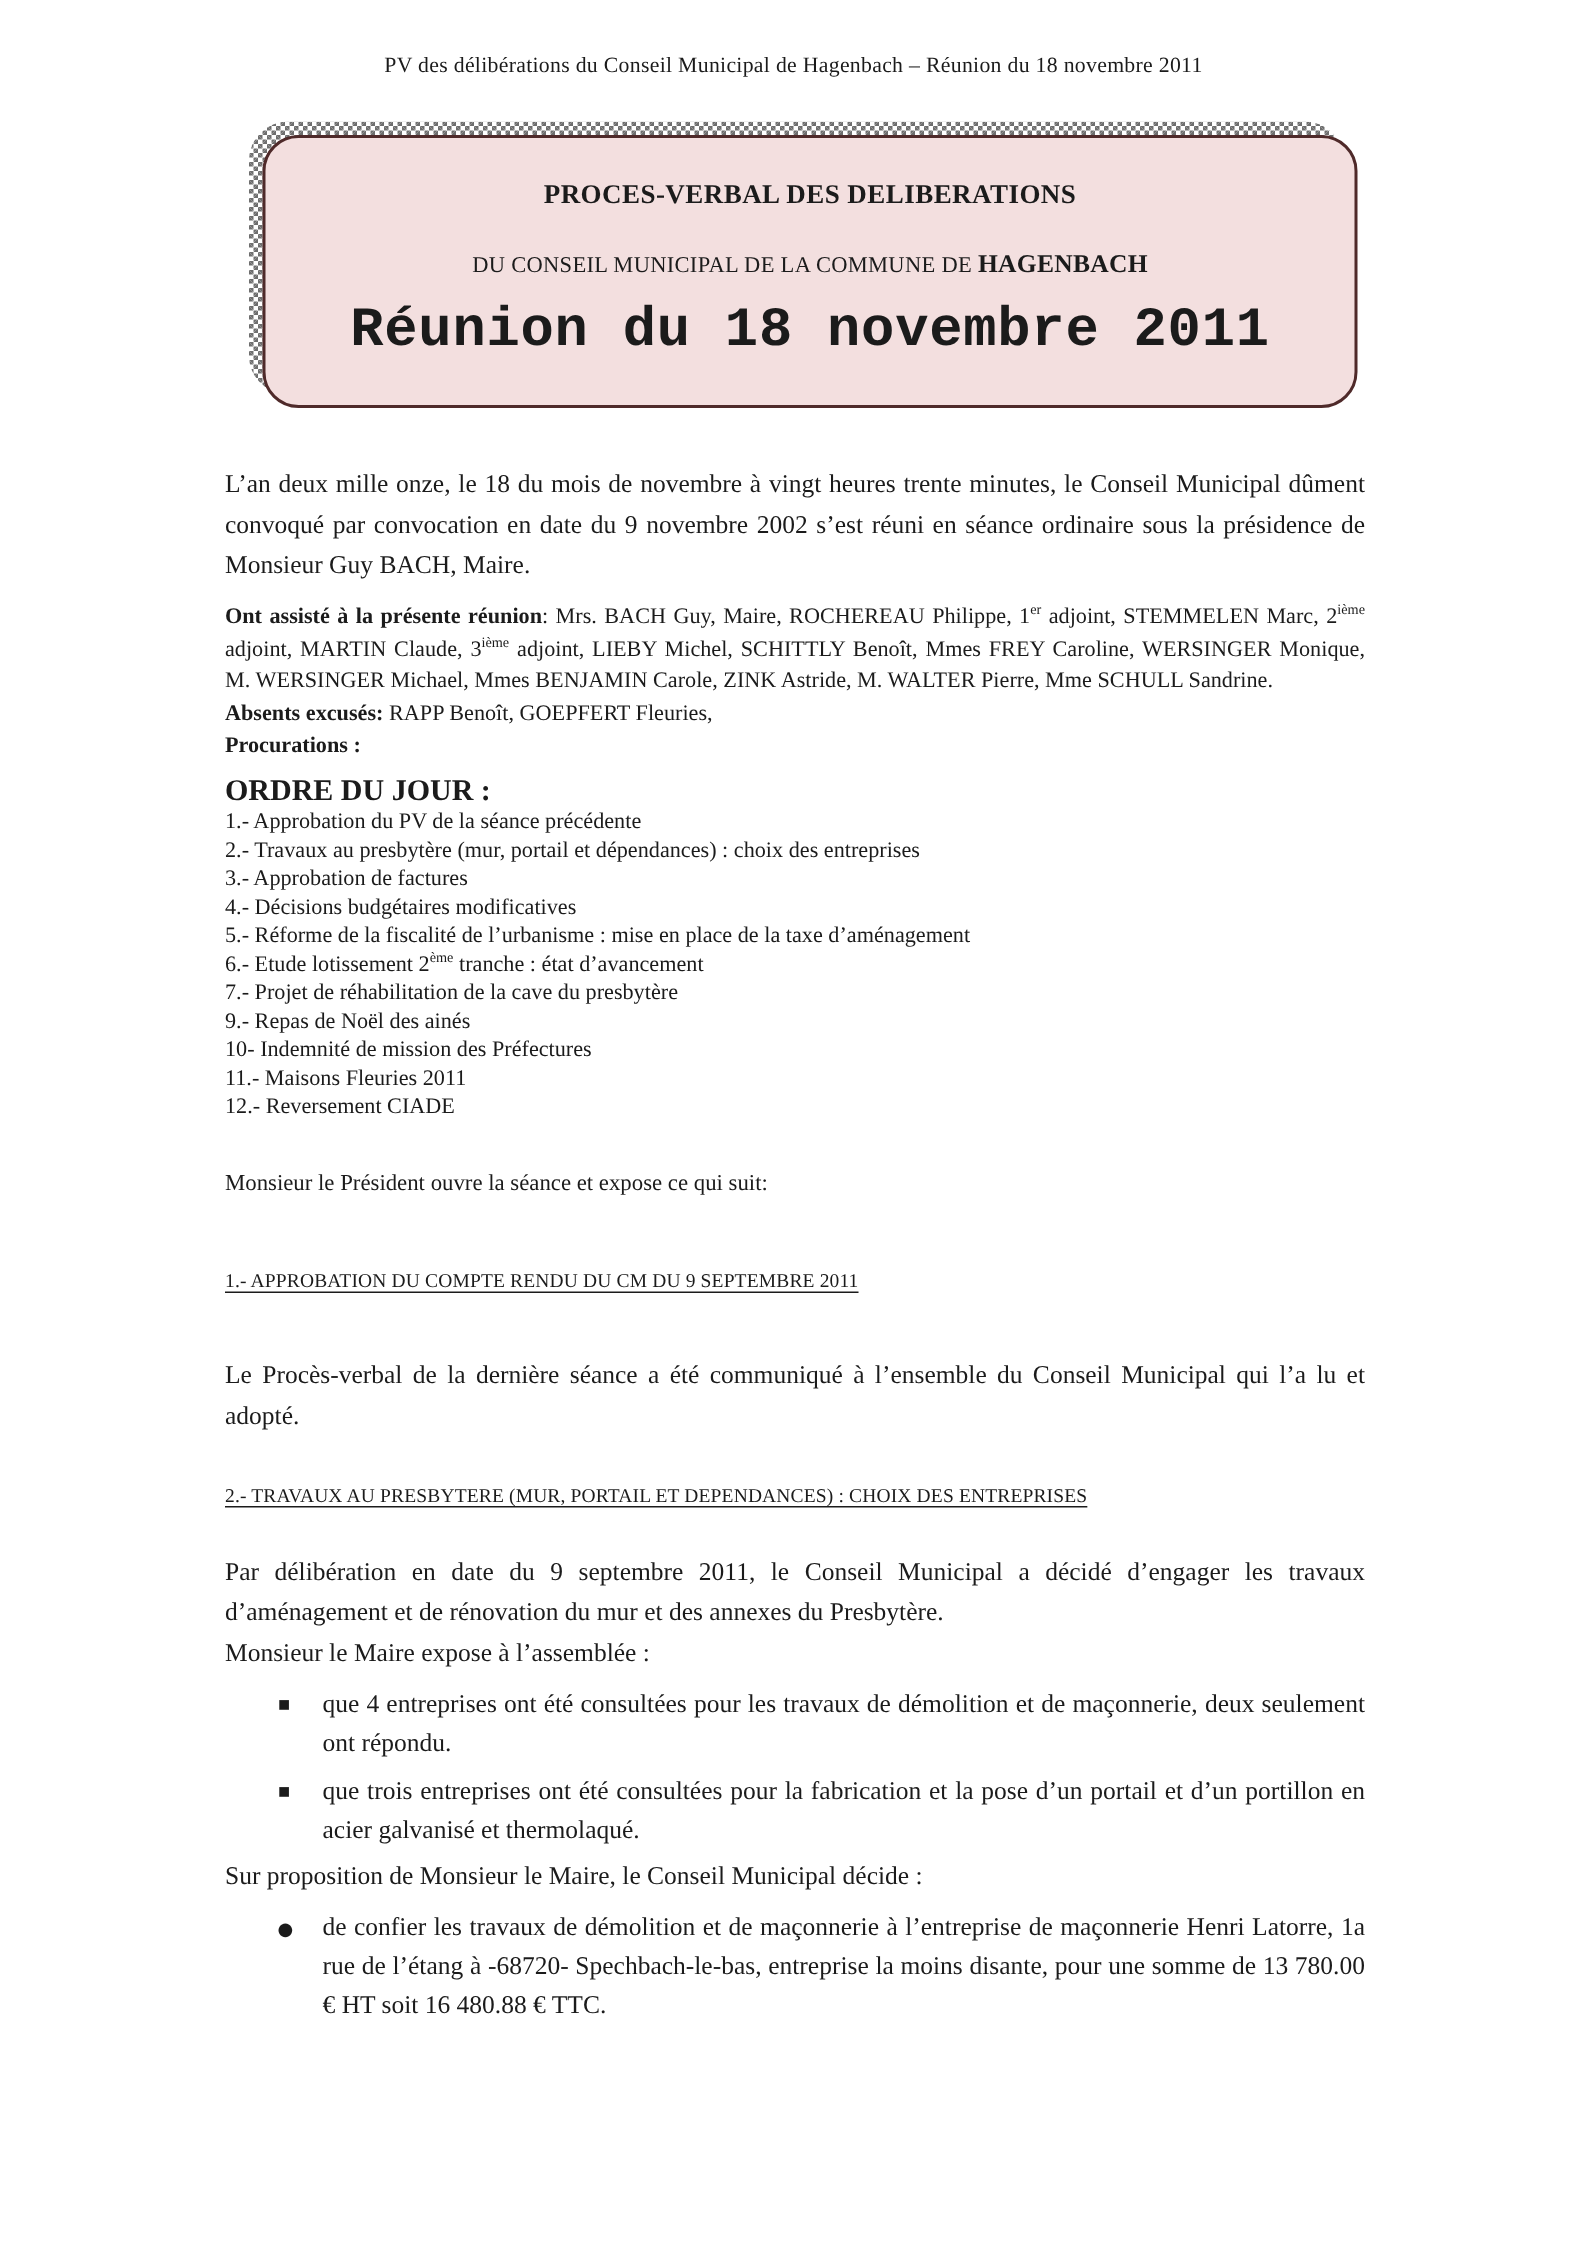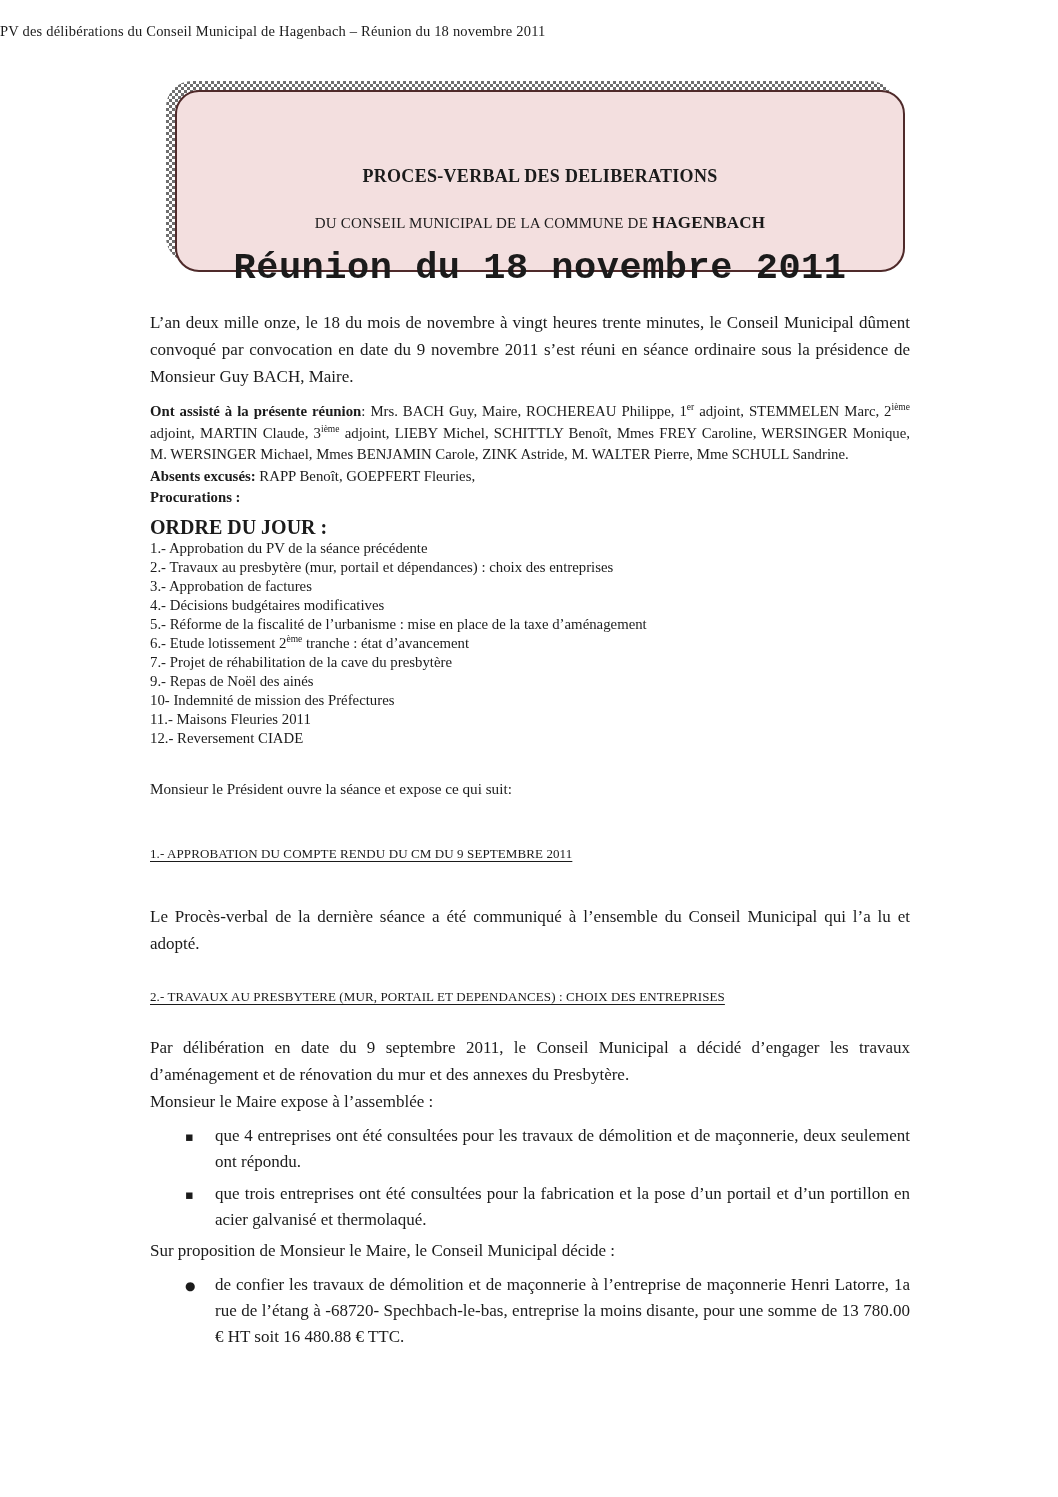"PV des délibérations du Conseil" .running-header { text-align: none -> center; top: 23px -> 36px }
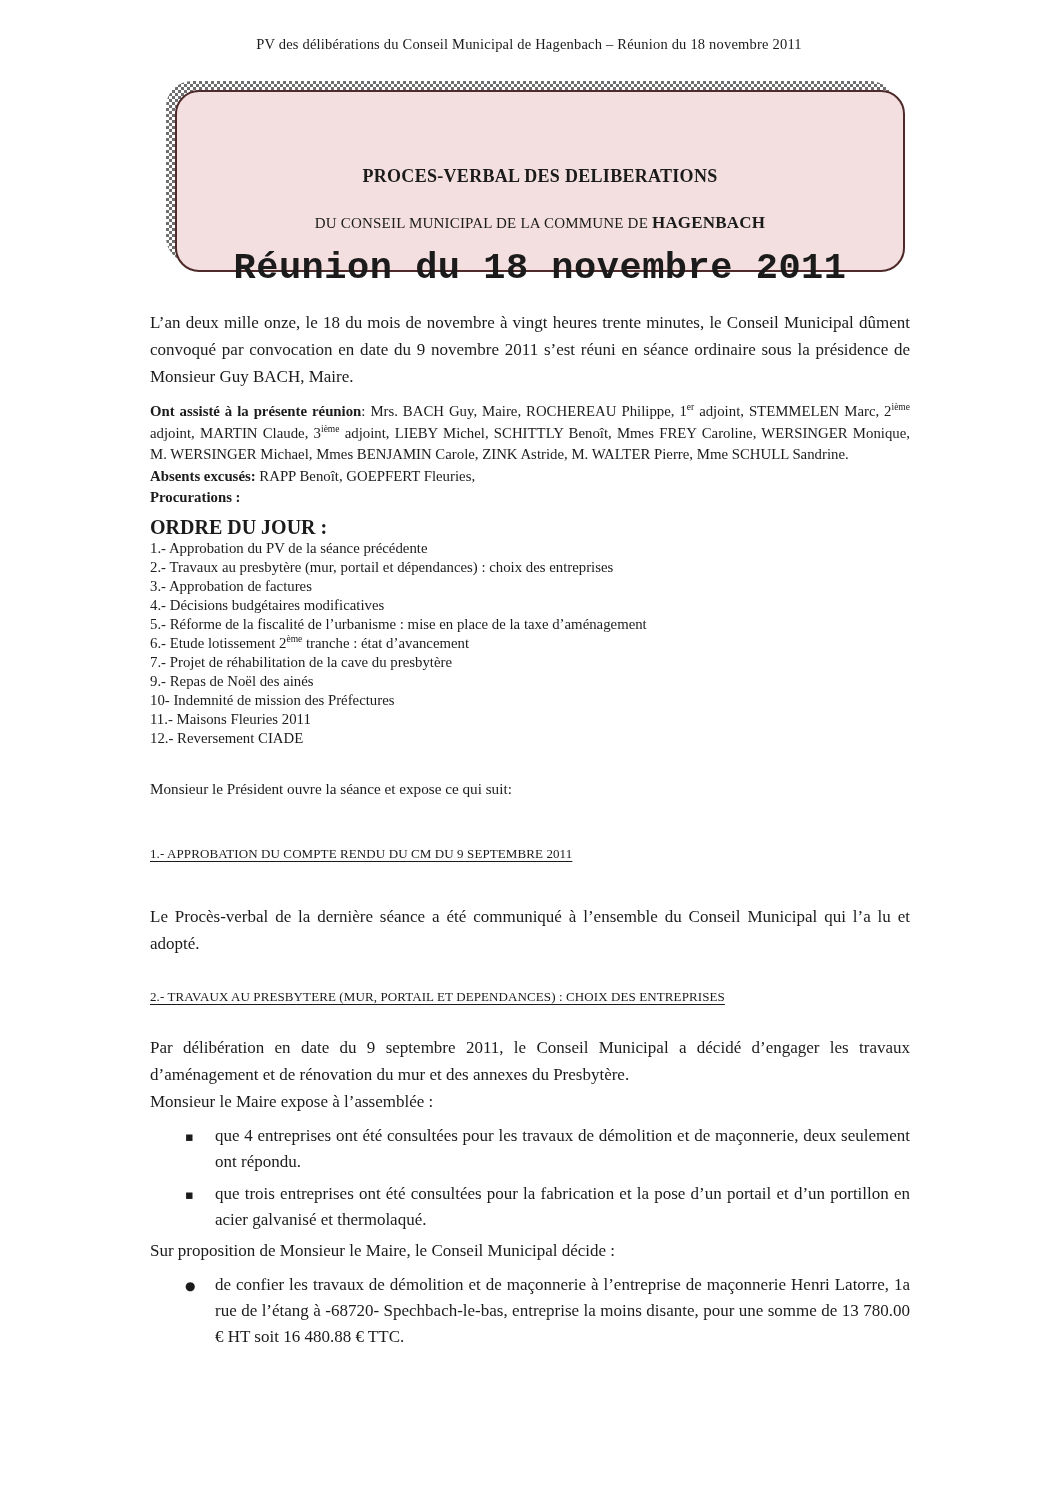"PROCES-VERBAL DES DELIBERATIONS" .tb-line1 { margin-top: 47px -> none }
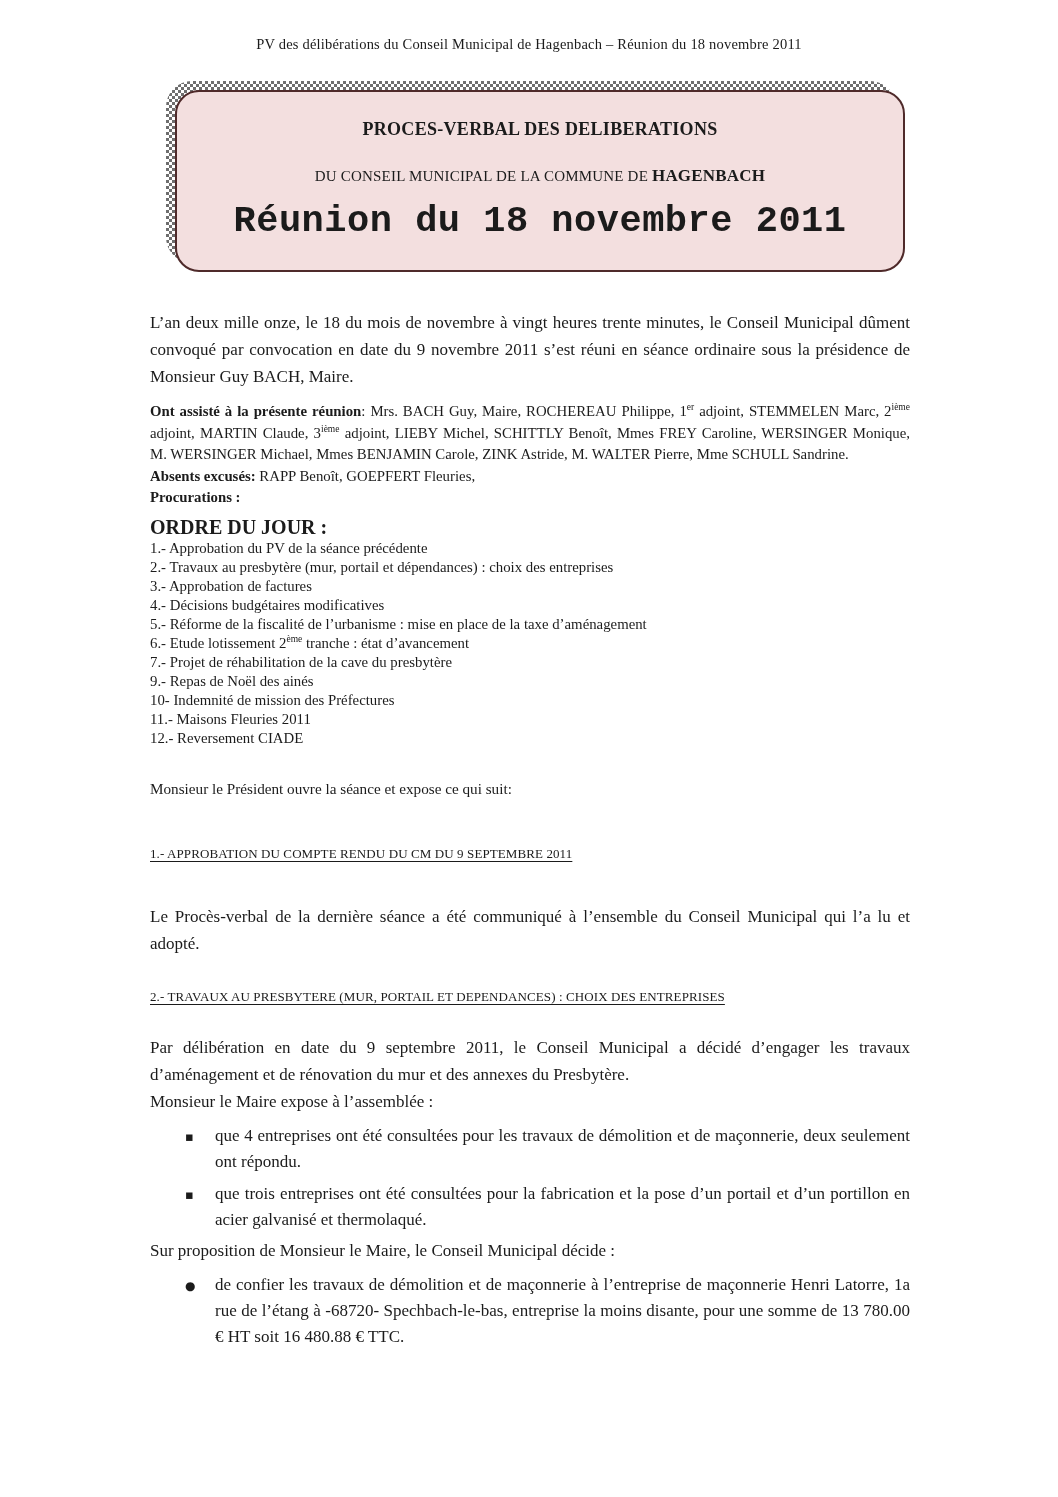"L’an deux mille onze, le" p.intro { text: 2011 -> 2002 }
